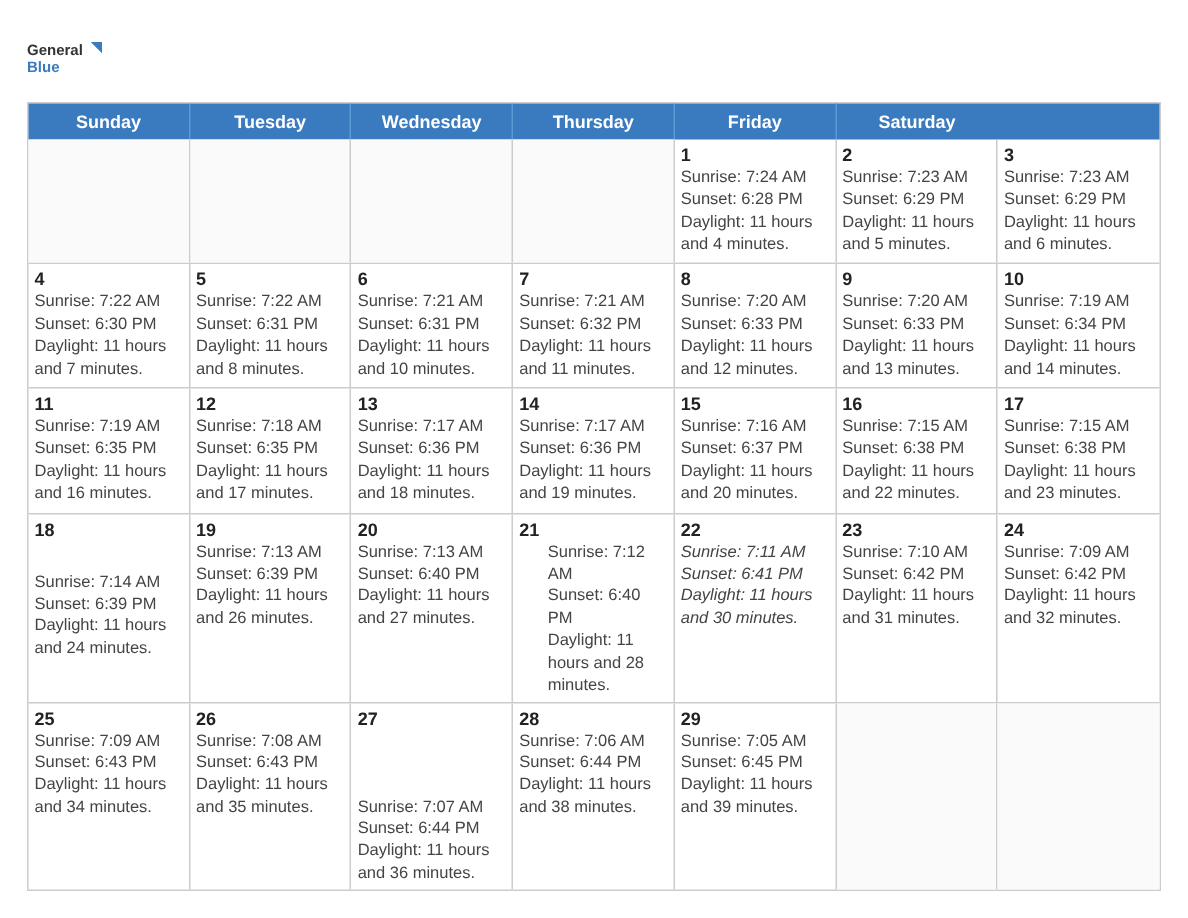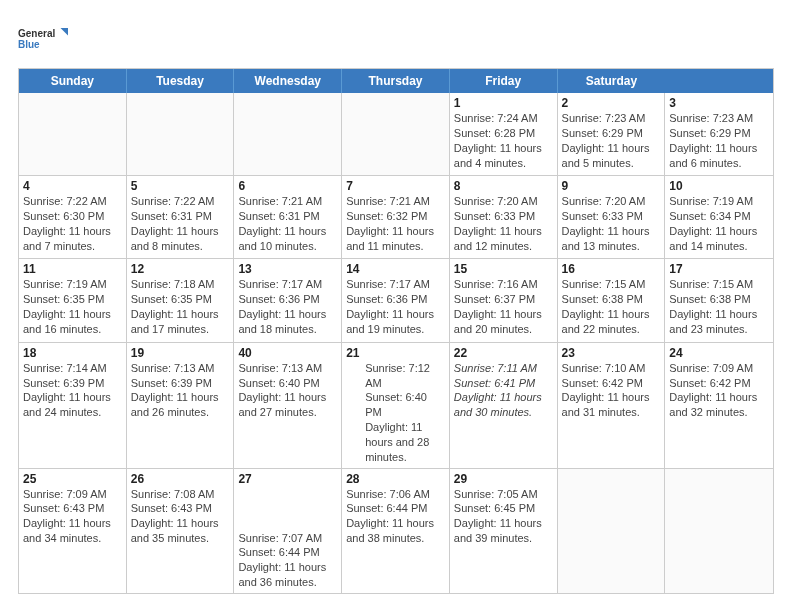"40" div.day-num { text: 40 -> 20 }
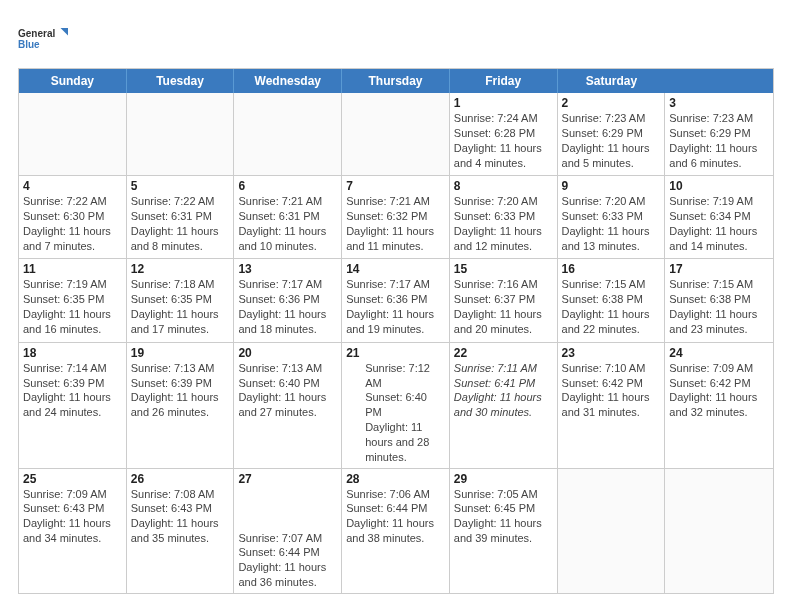"Sunrise: 7:14 AM" div.day-info { margin-top: none -> 20px }
